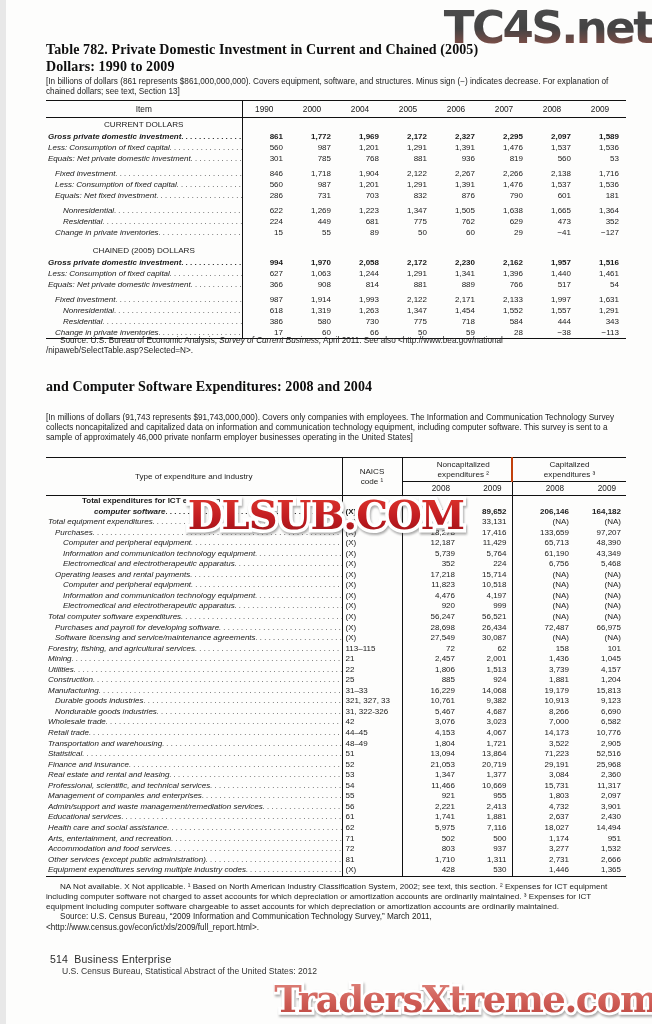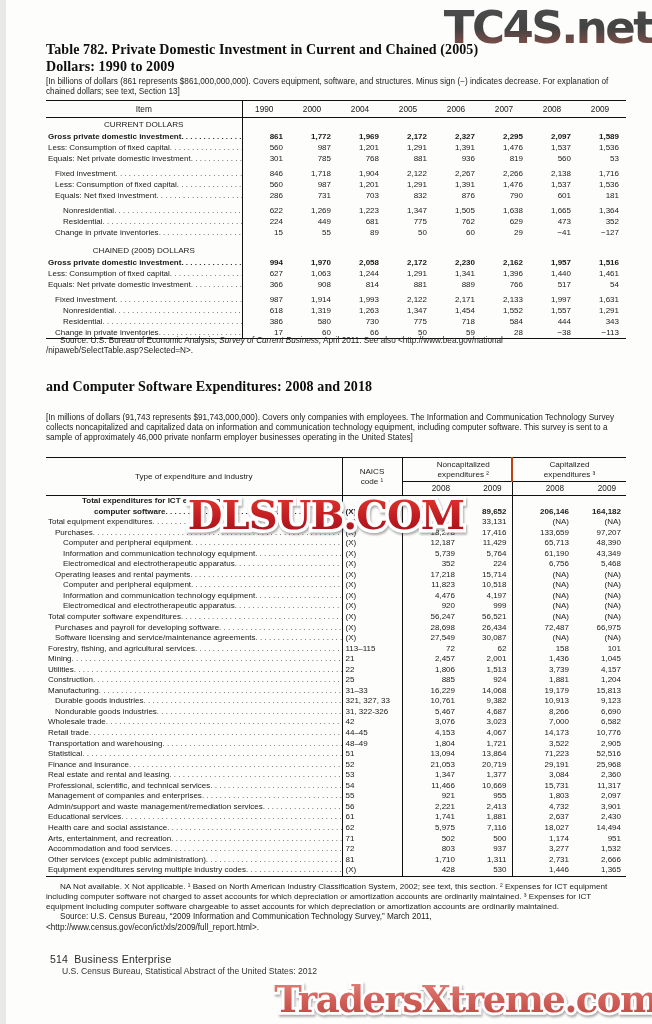"Gross private domestic investment" .lbl { font-style: none -> italic }
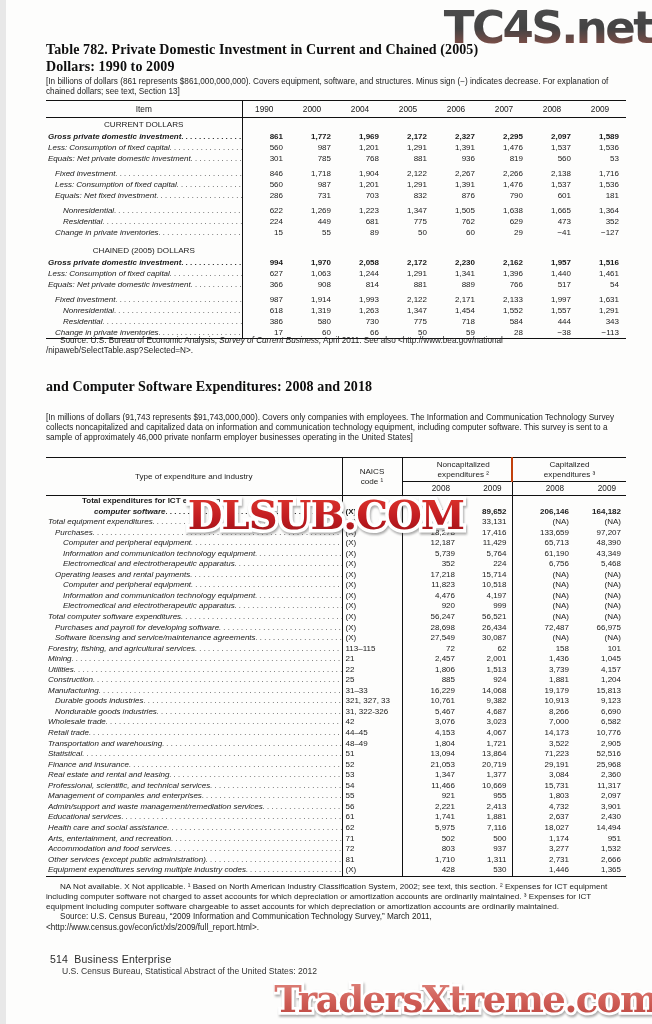"and Computer Software Expenditures: 2008" div { text: 2018 -> 2004 }
